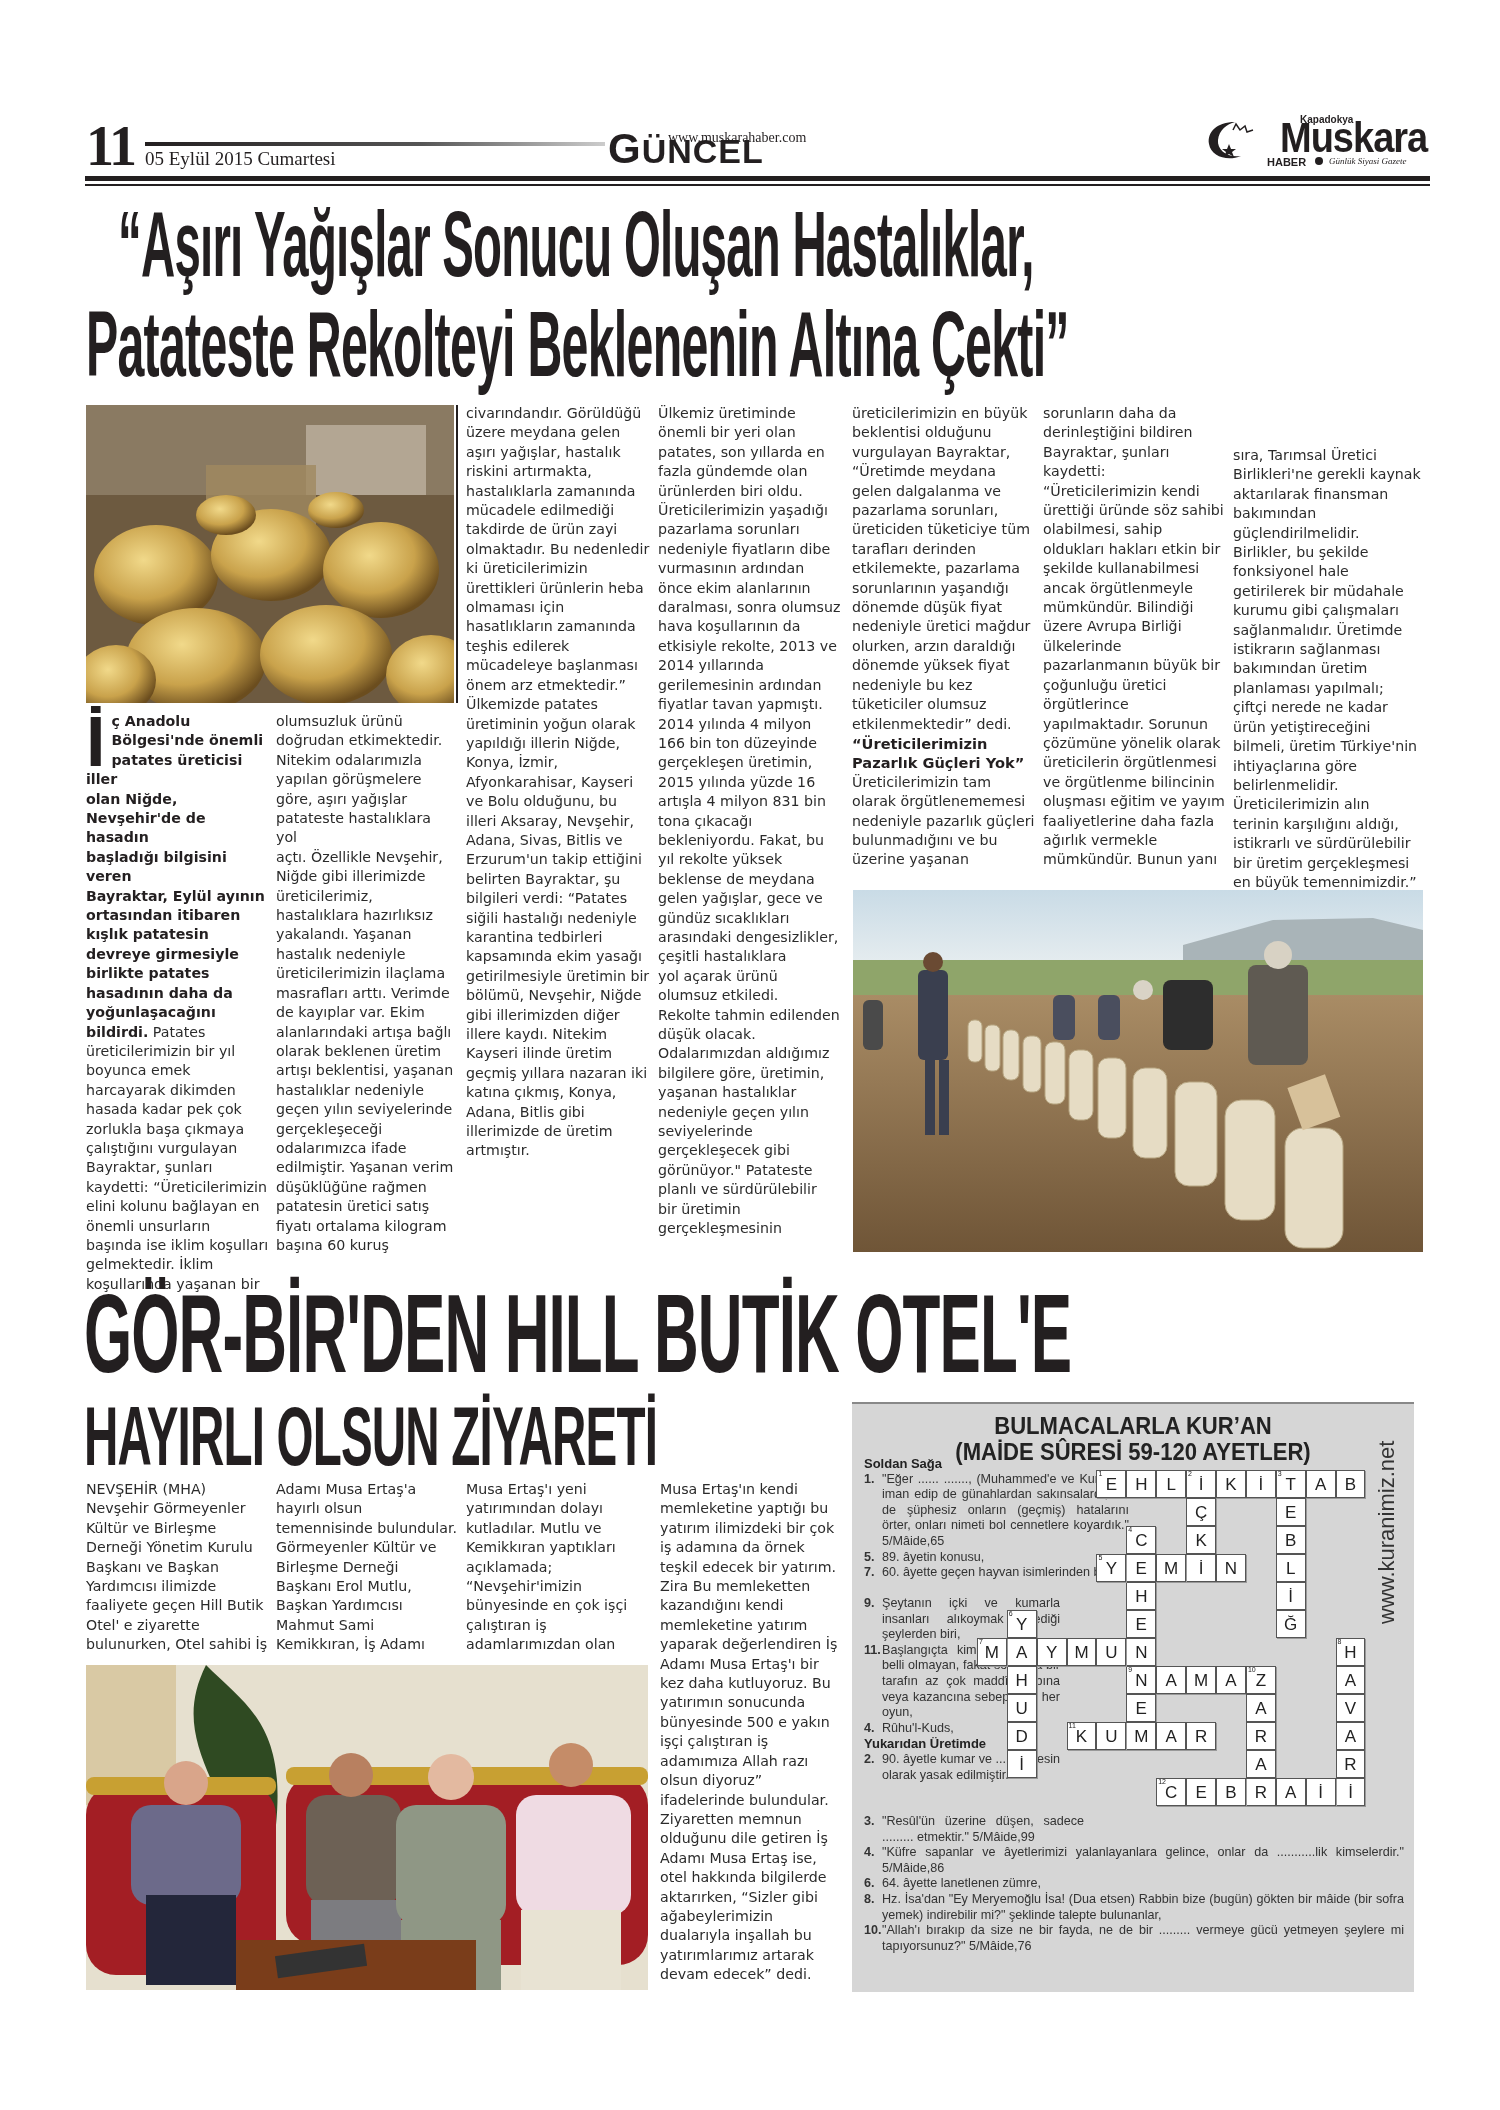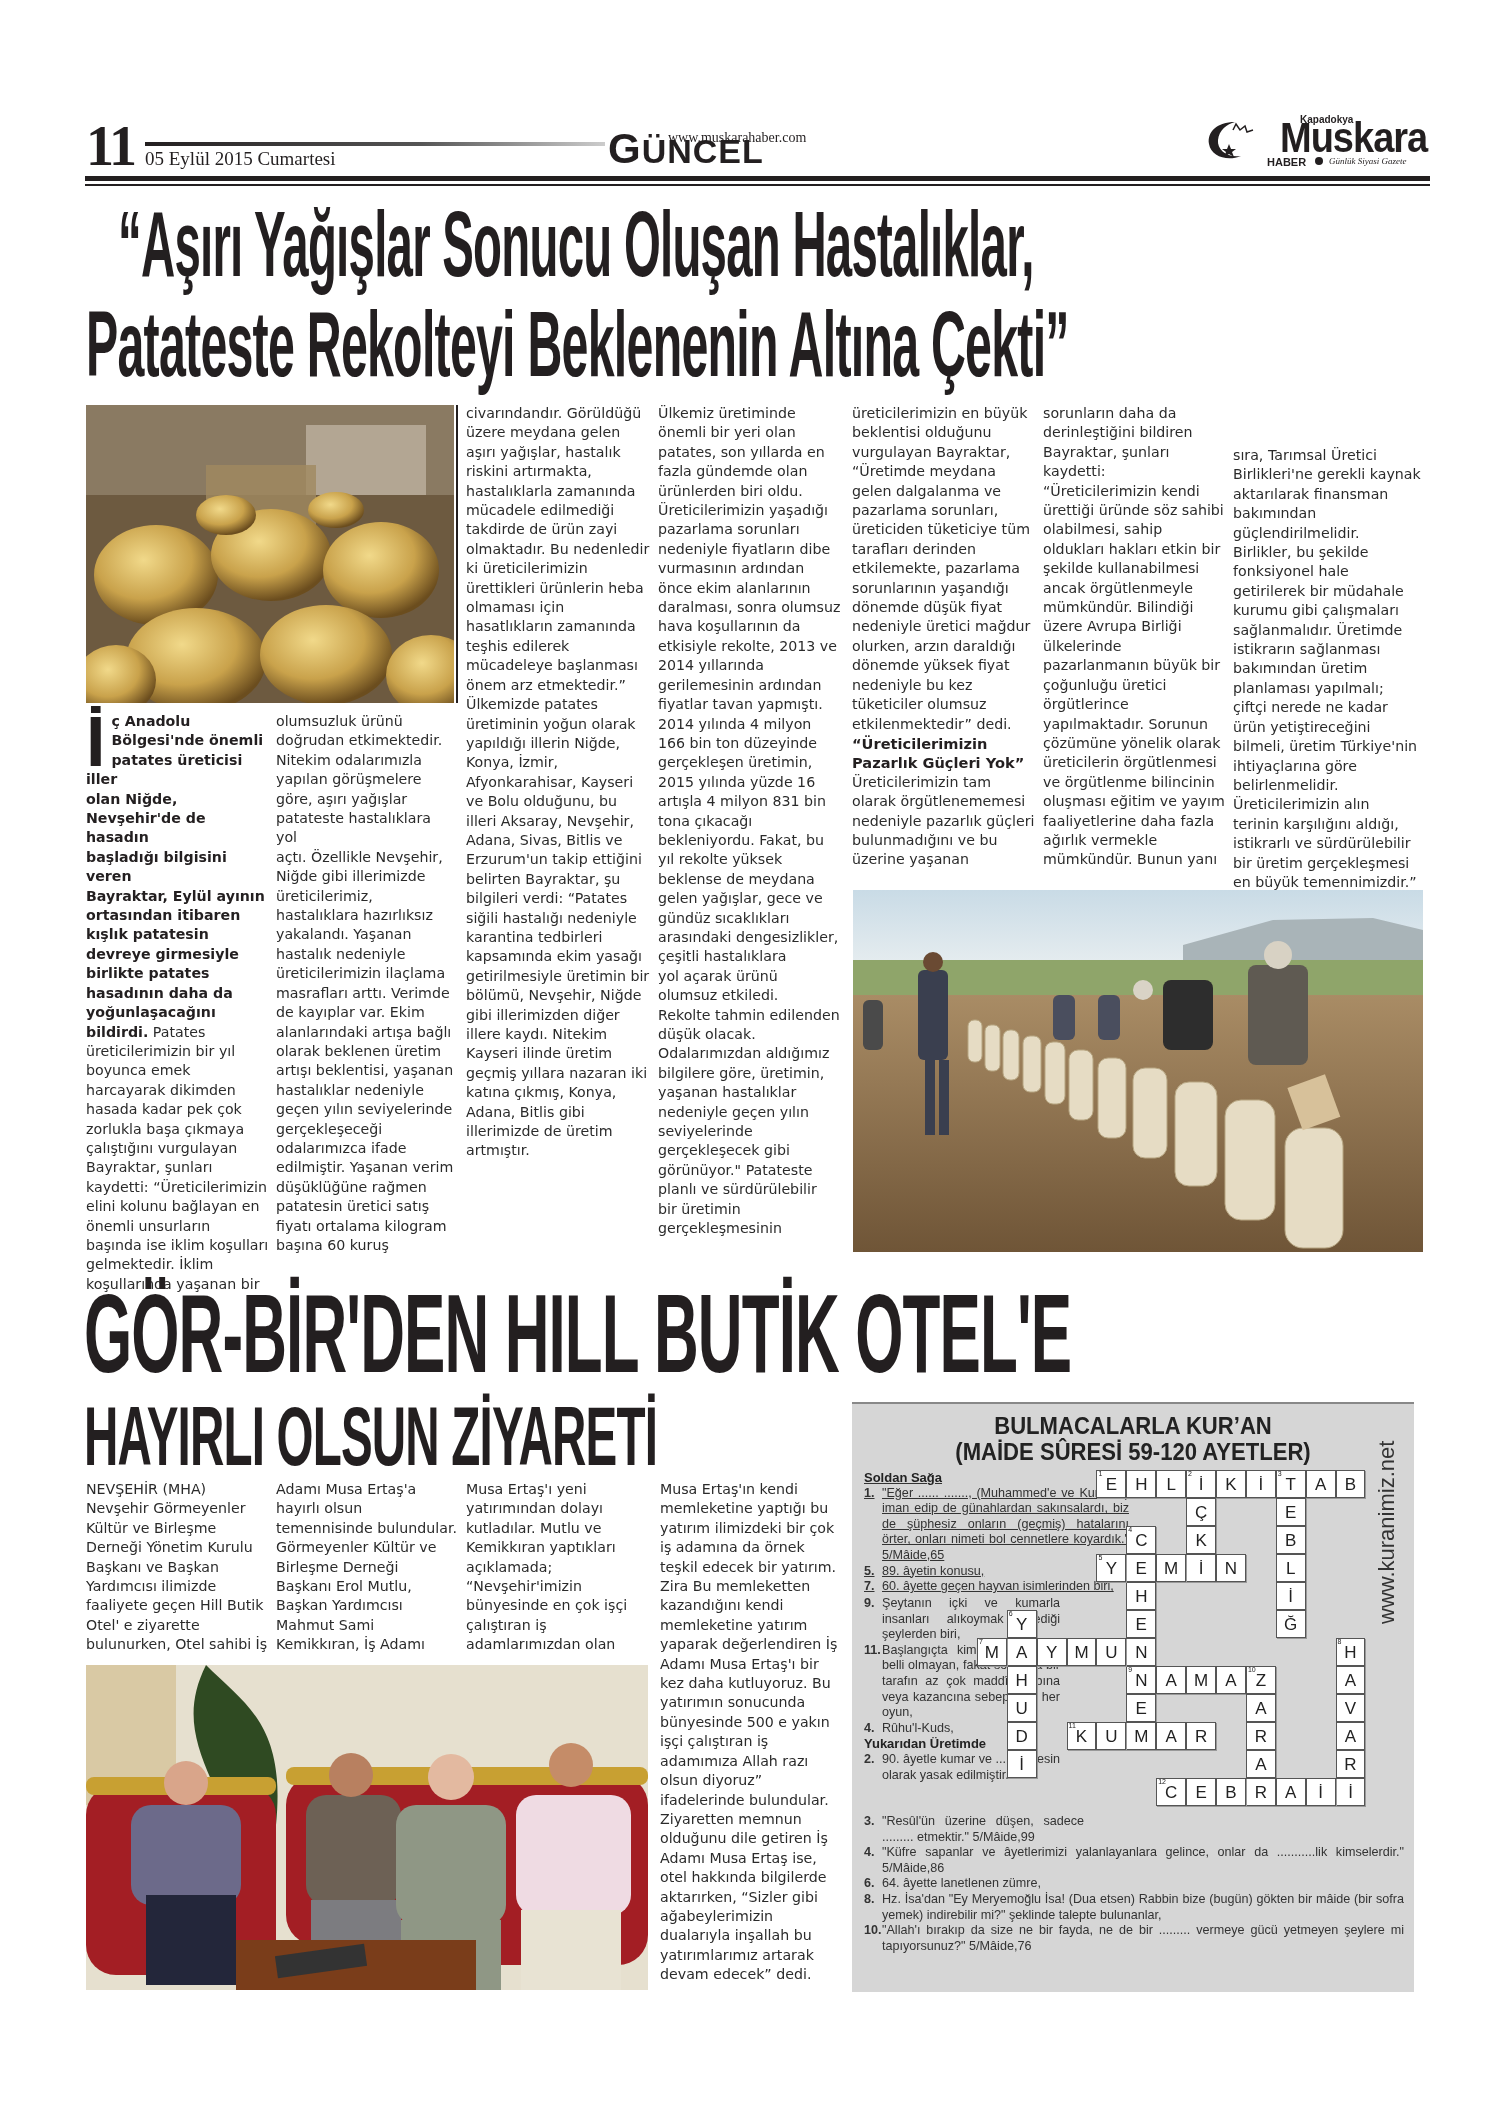"Soldan Sağa" div.clues { text-decoration: underline -> none; top: 66px -> 52px }
